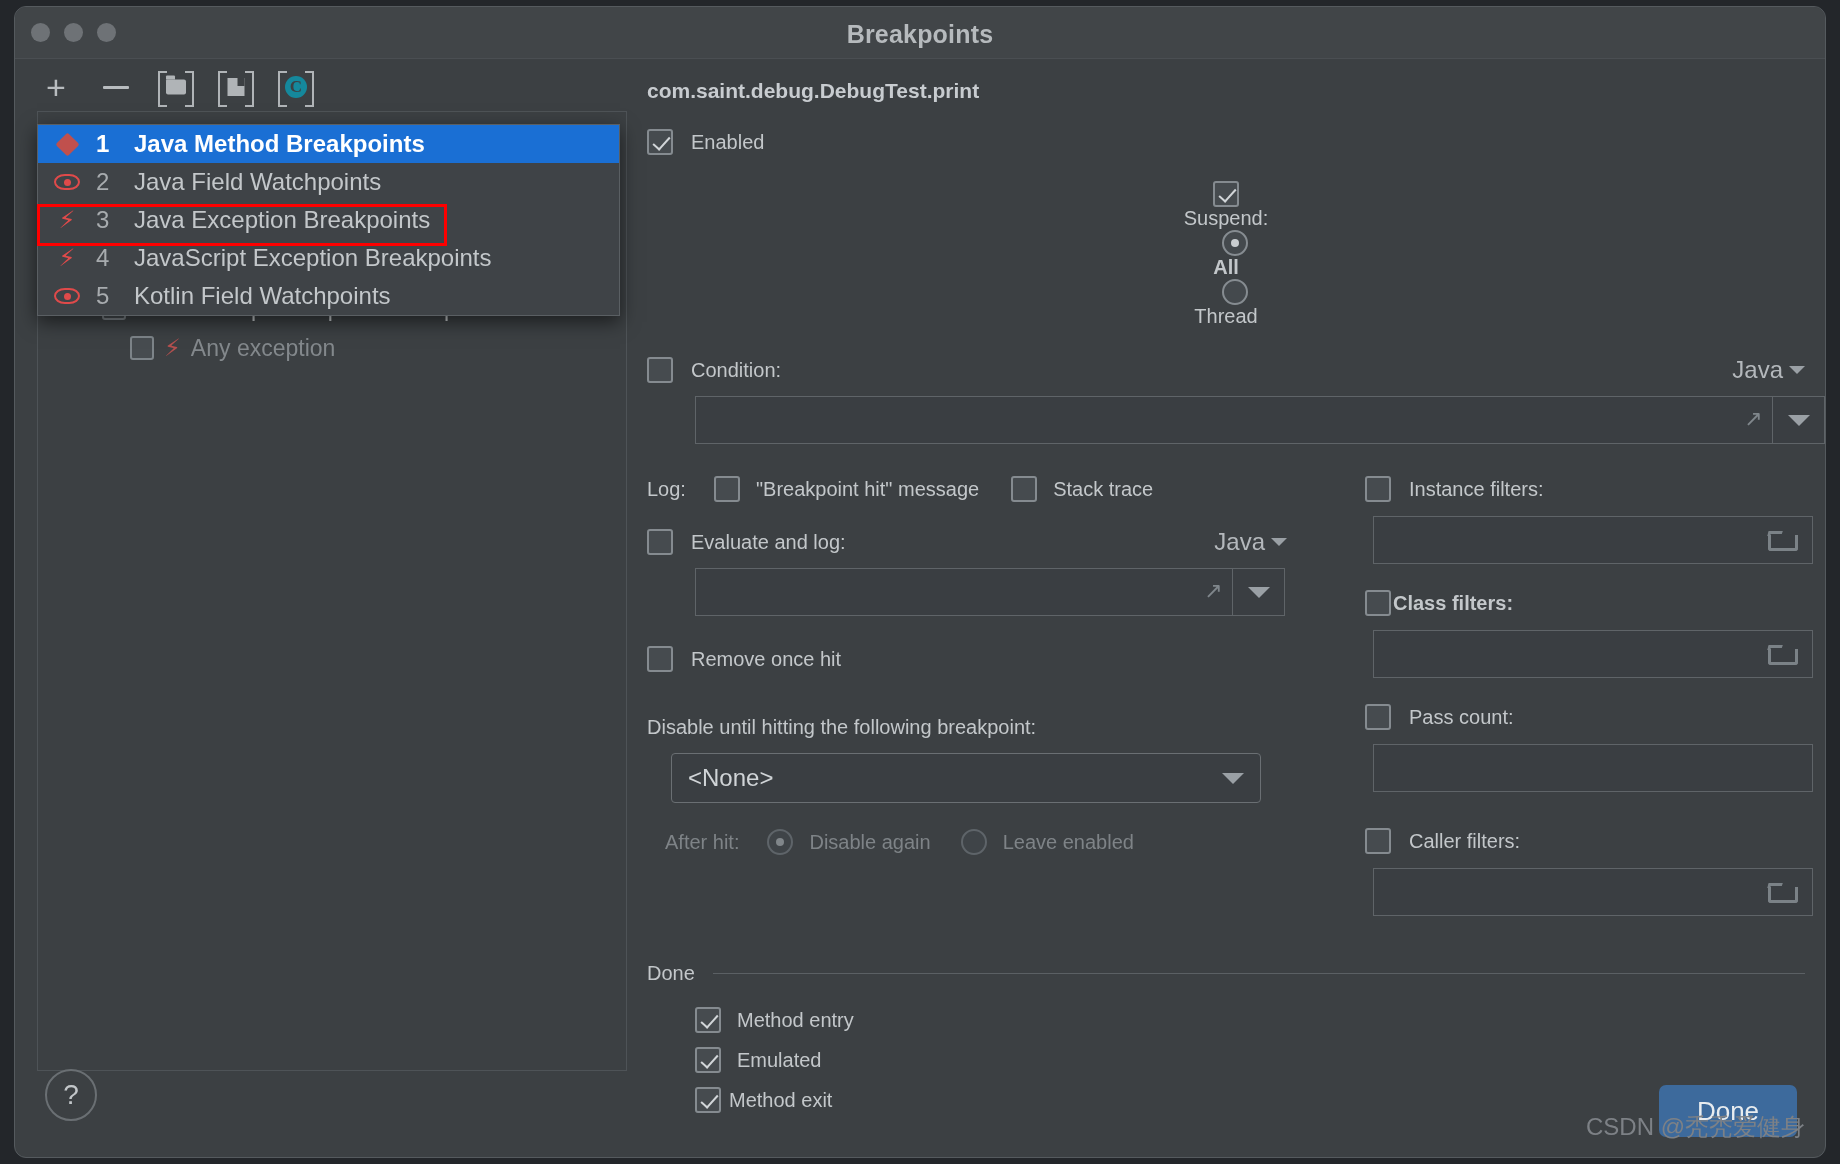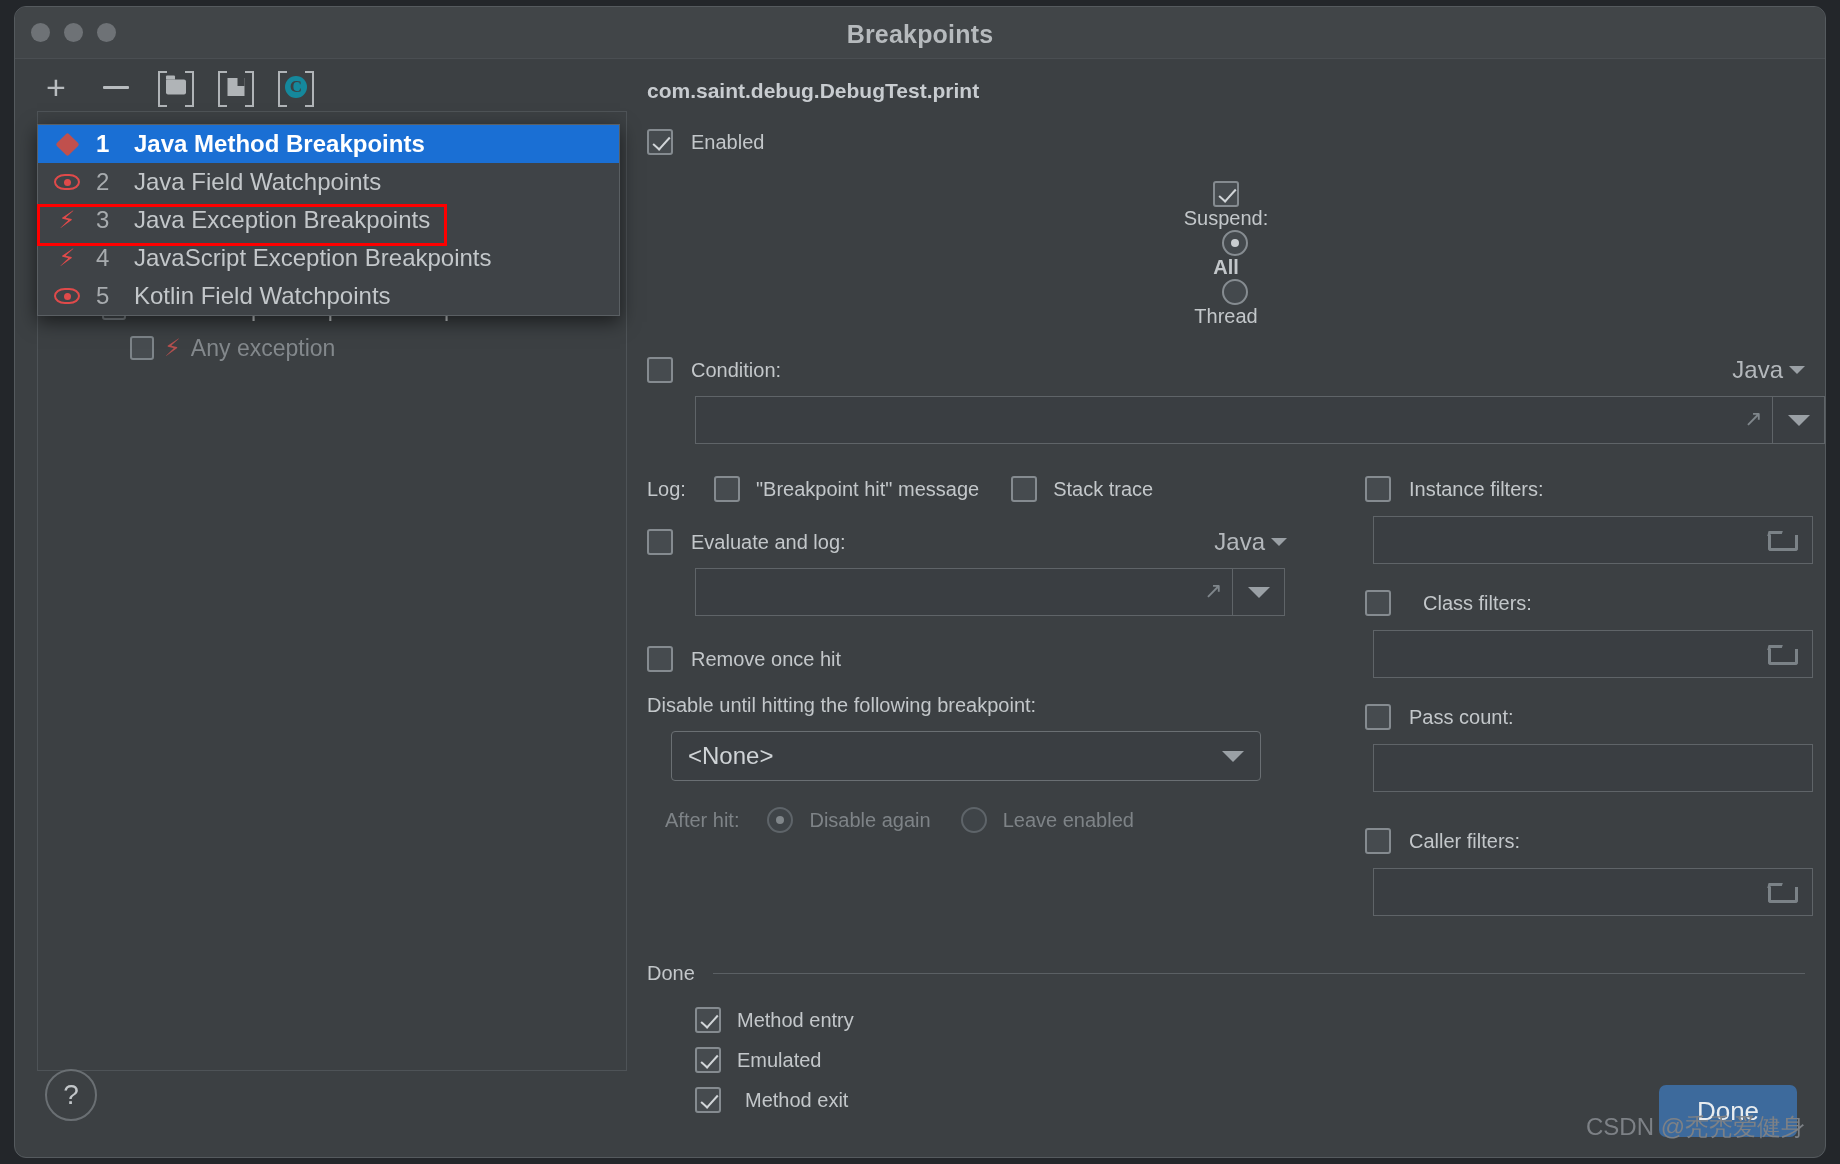"Class filters:" div.row { font-weight: none -> bold; gap: 32px -> 2px }
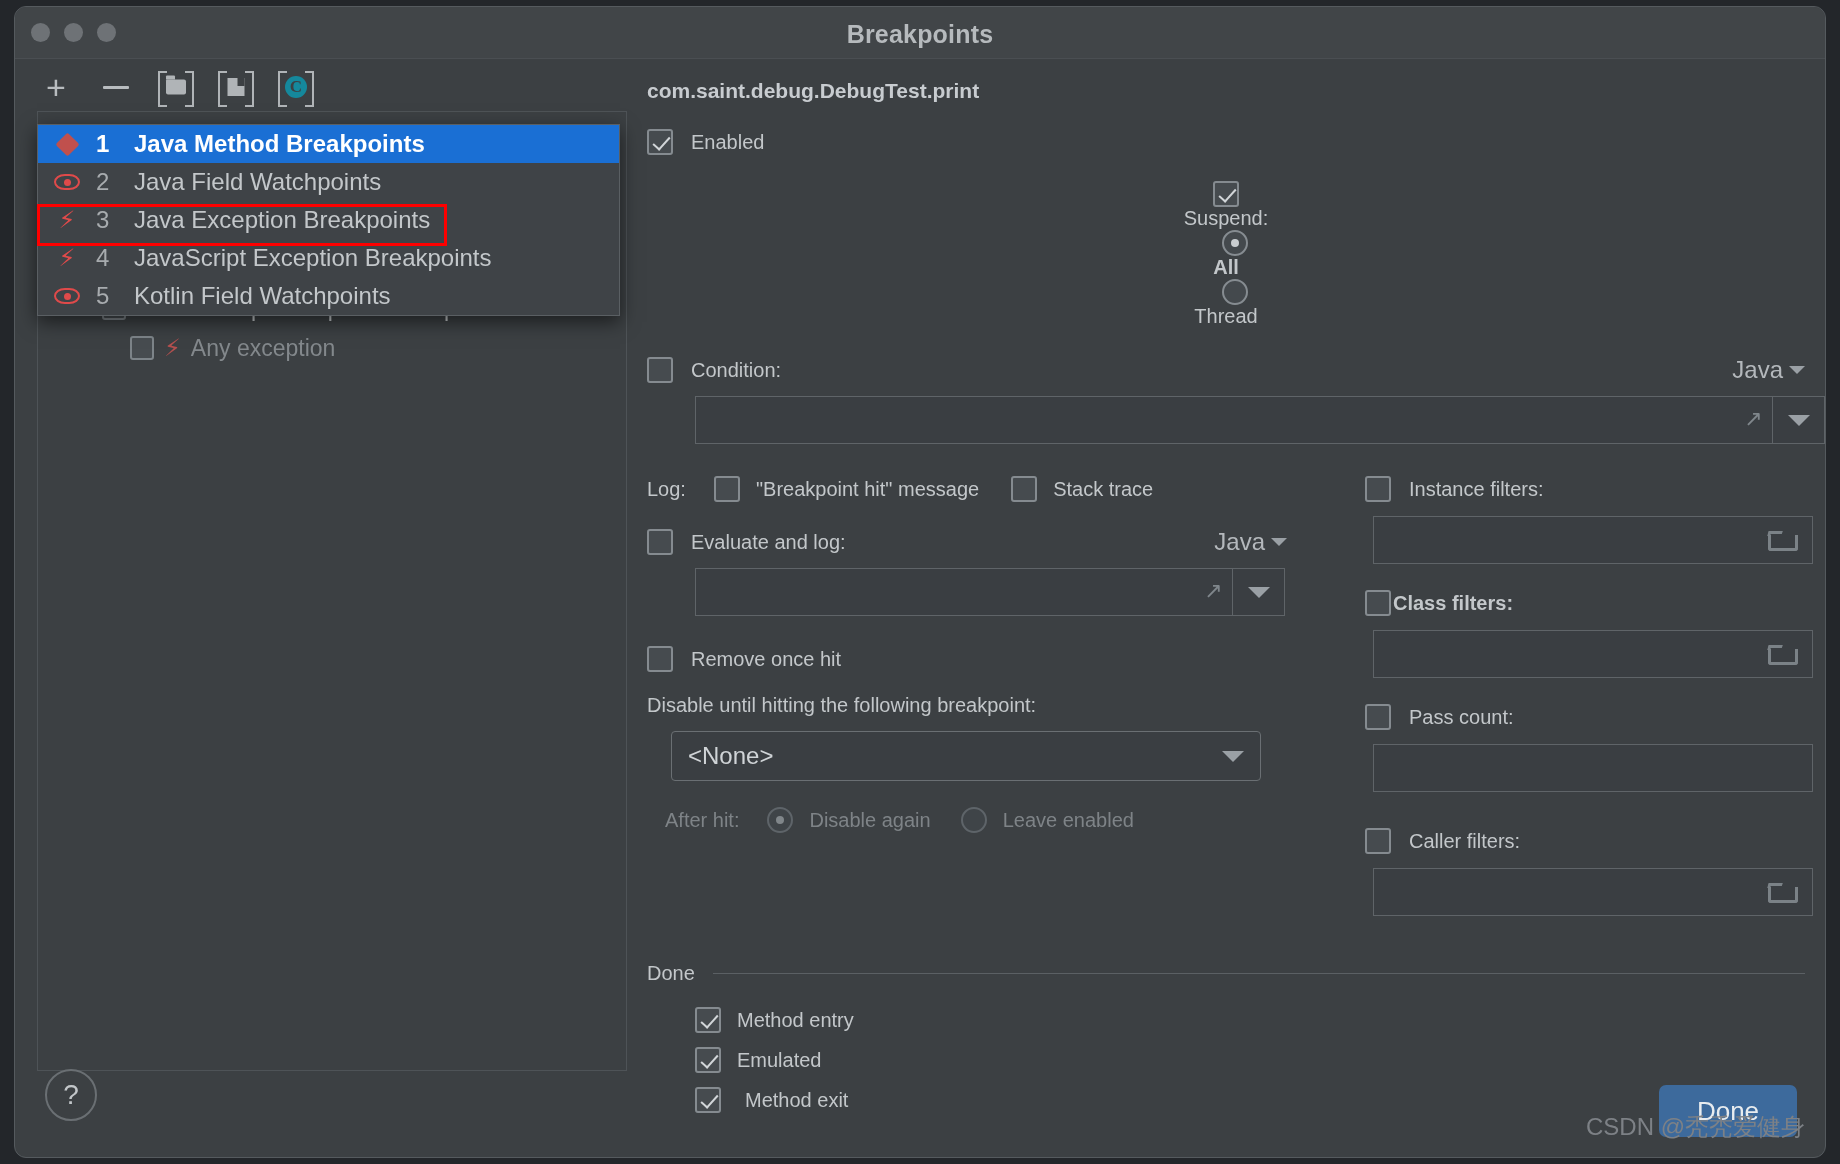"Disable until hitting the following" div.lbl { margin-top: 22px -> 44px }
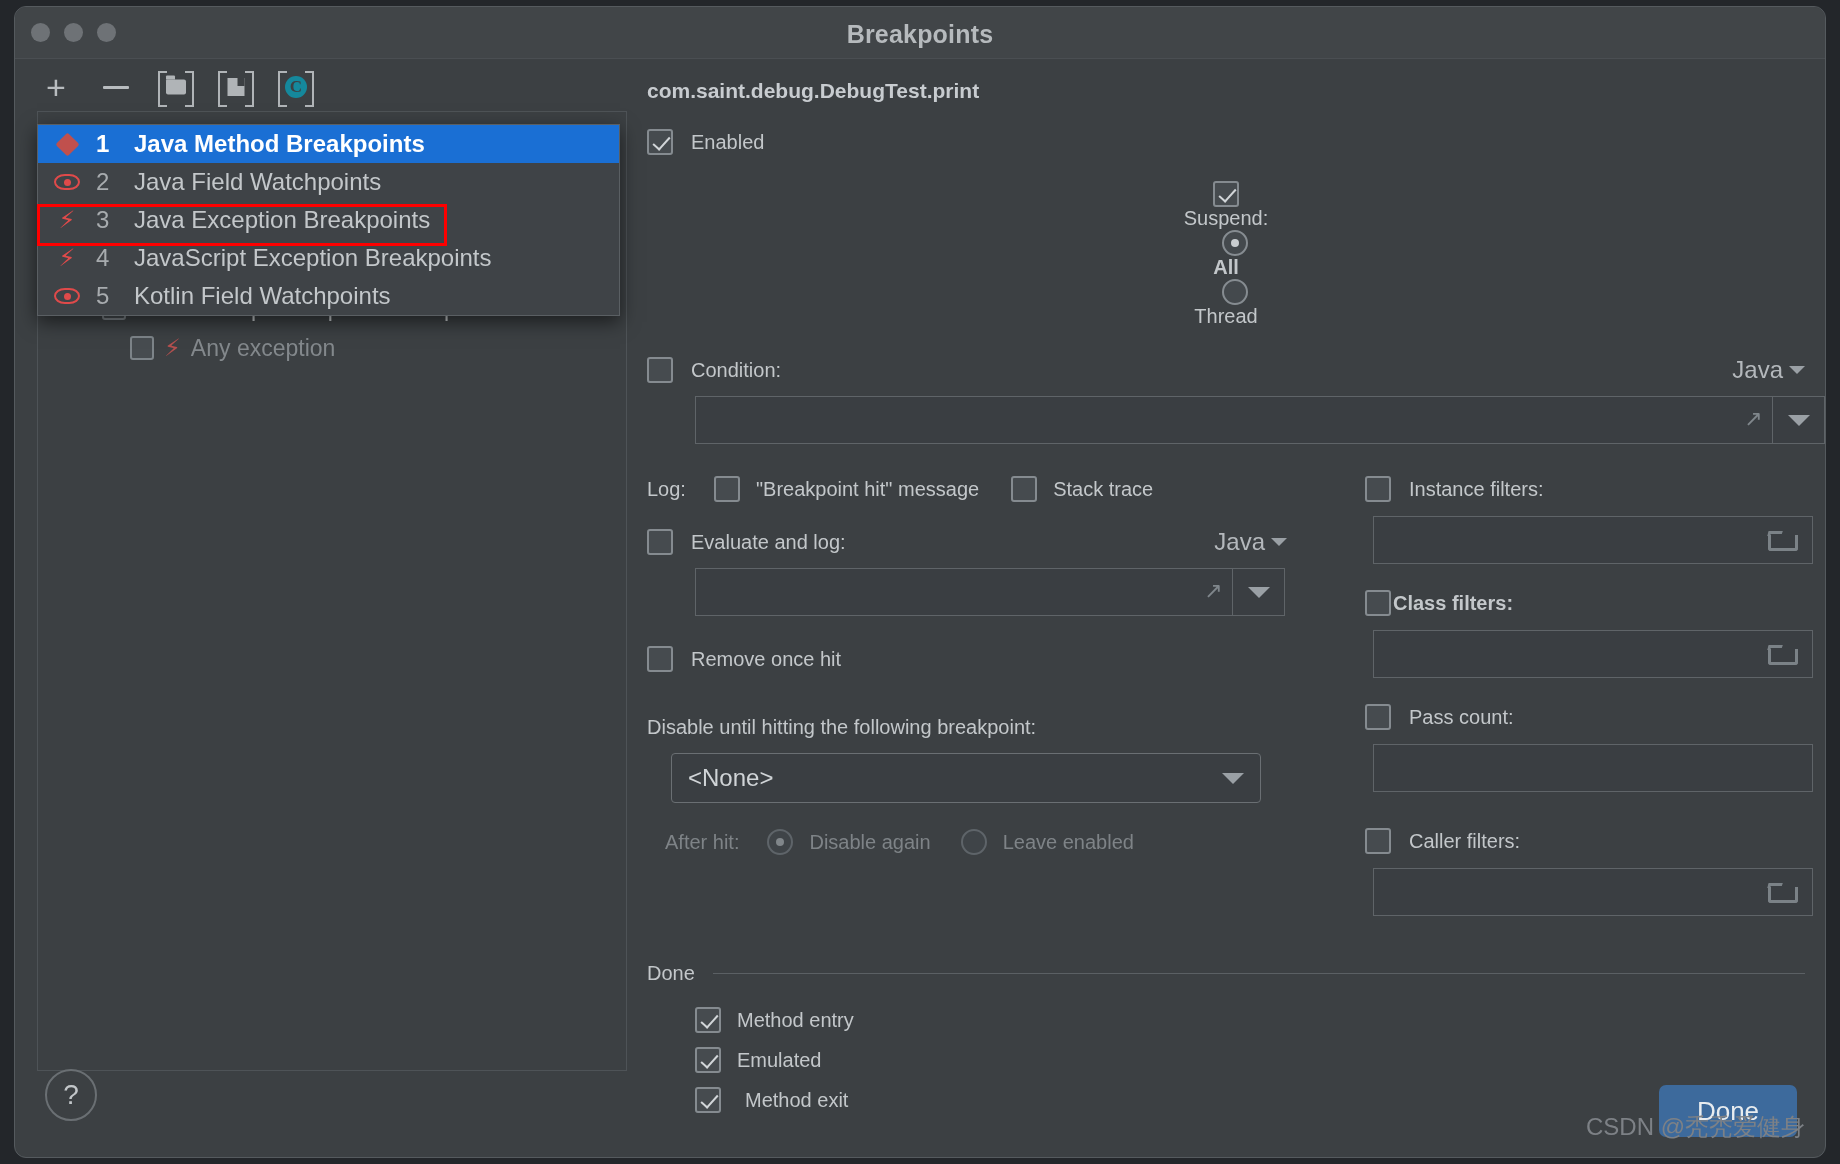"Method exit" div.row { gap: 24px -> 8px }
